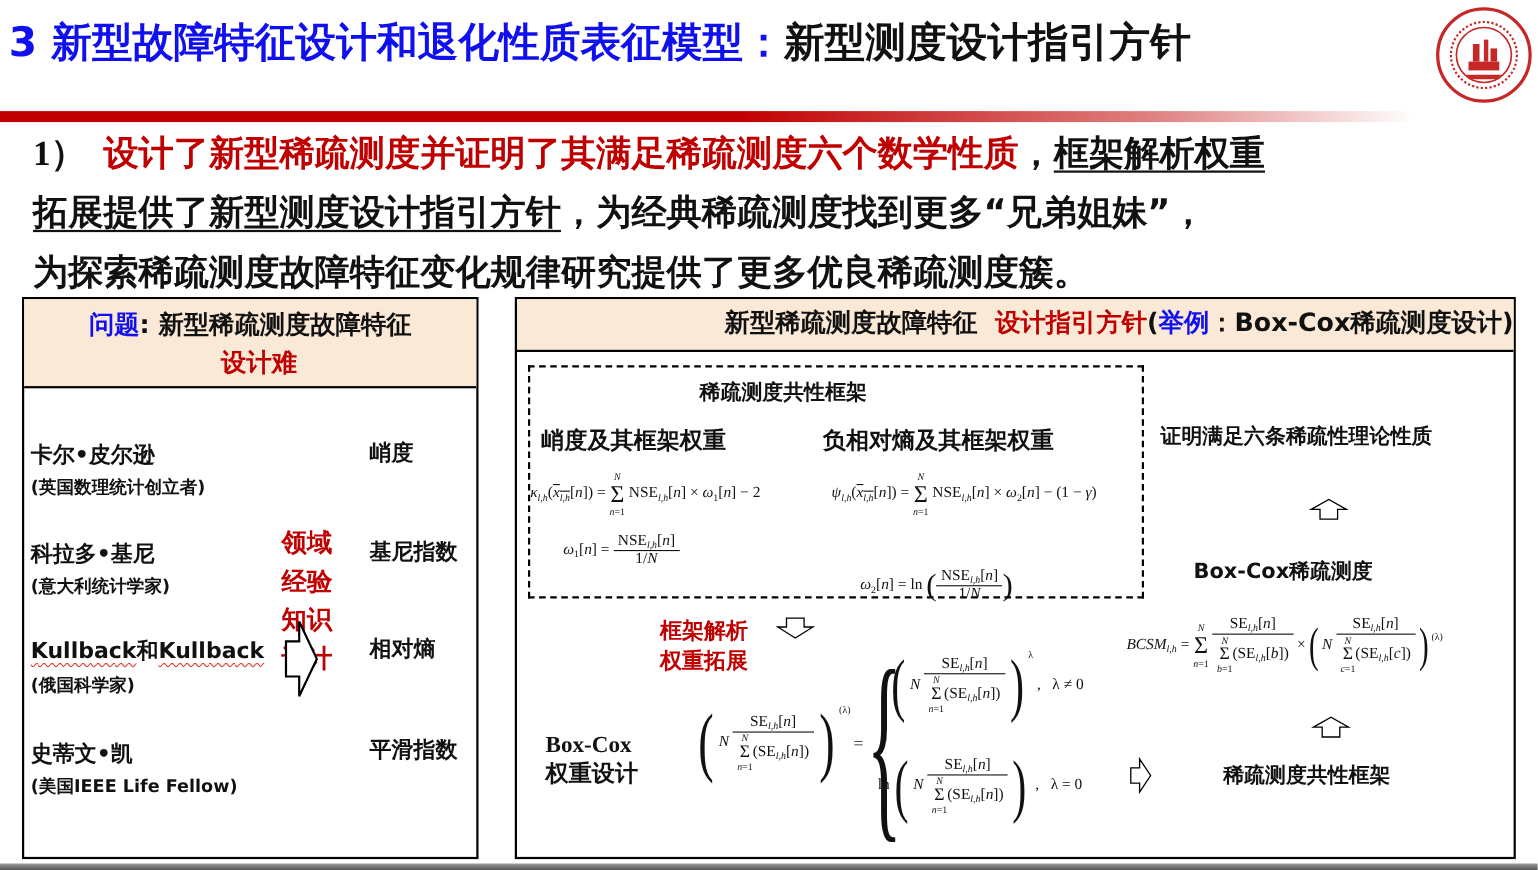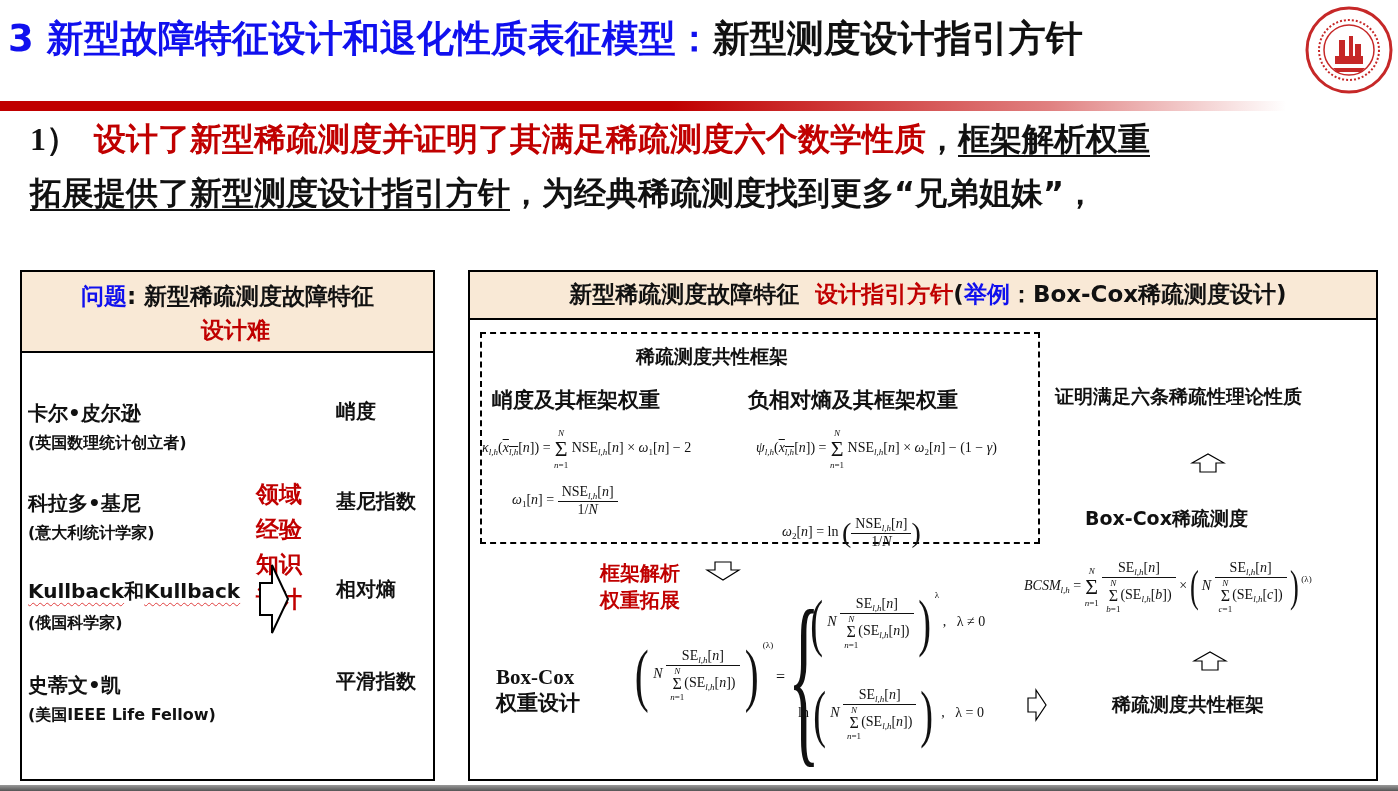"为探索稀疏测度故障特征变化规律研究提供了更多优良稀疏测度簇。" span { html: none -> <span>为探索稀疏测度故障特征变化规律研究提供了更多优良稀疏测度簇。</span> }
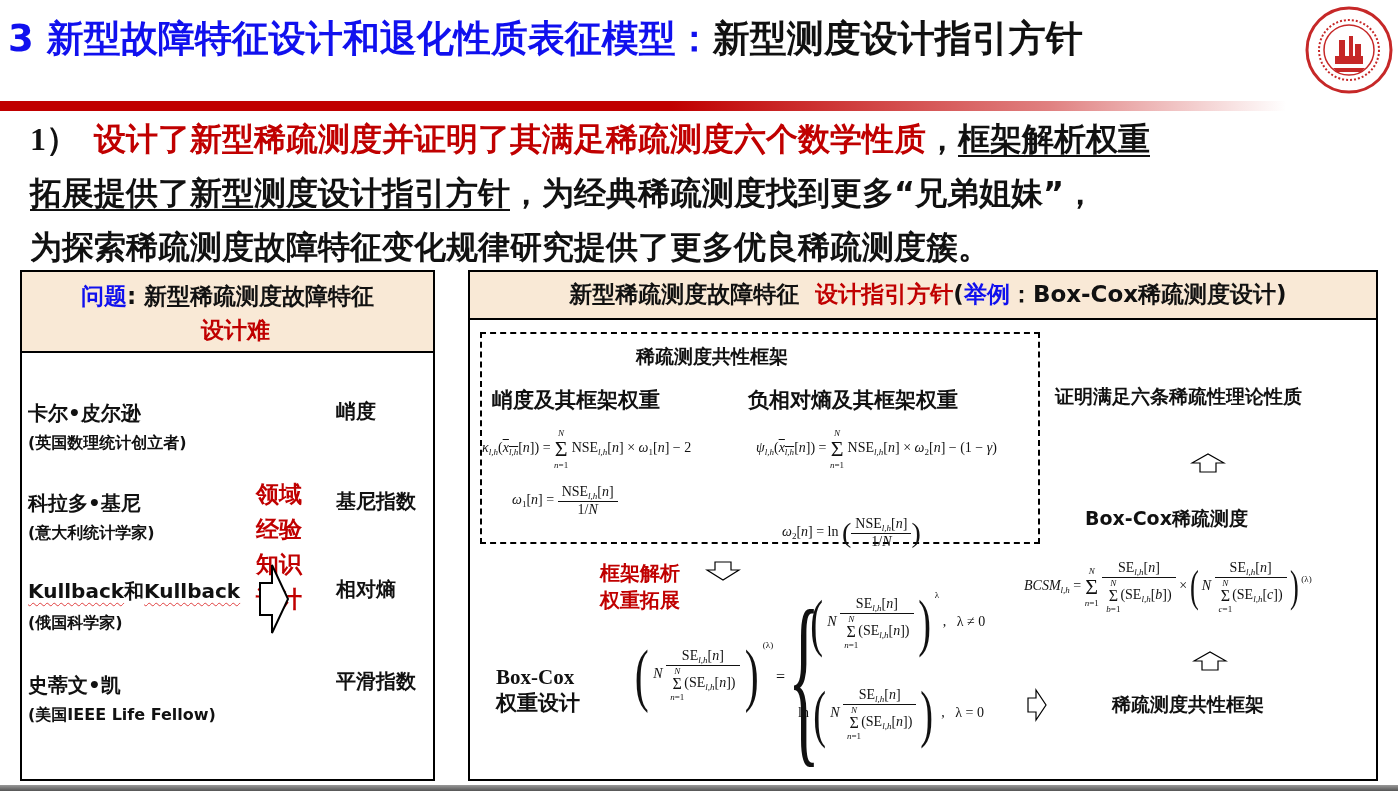"新型稀疏测度故障特征 设计指引方针(举例：Box-Cox稀疏测度设计)" .right-head { text-align: center -> right }
